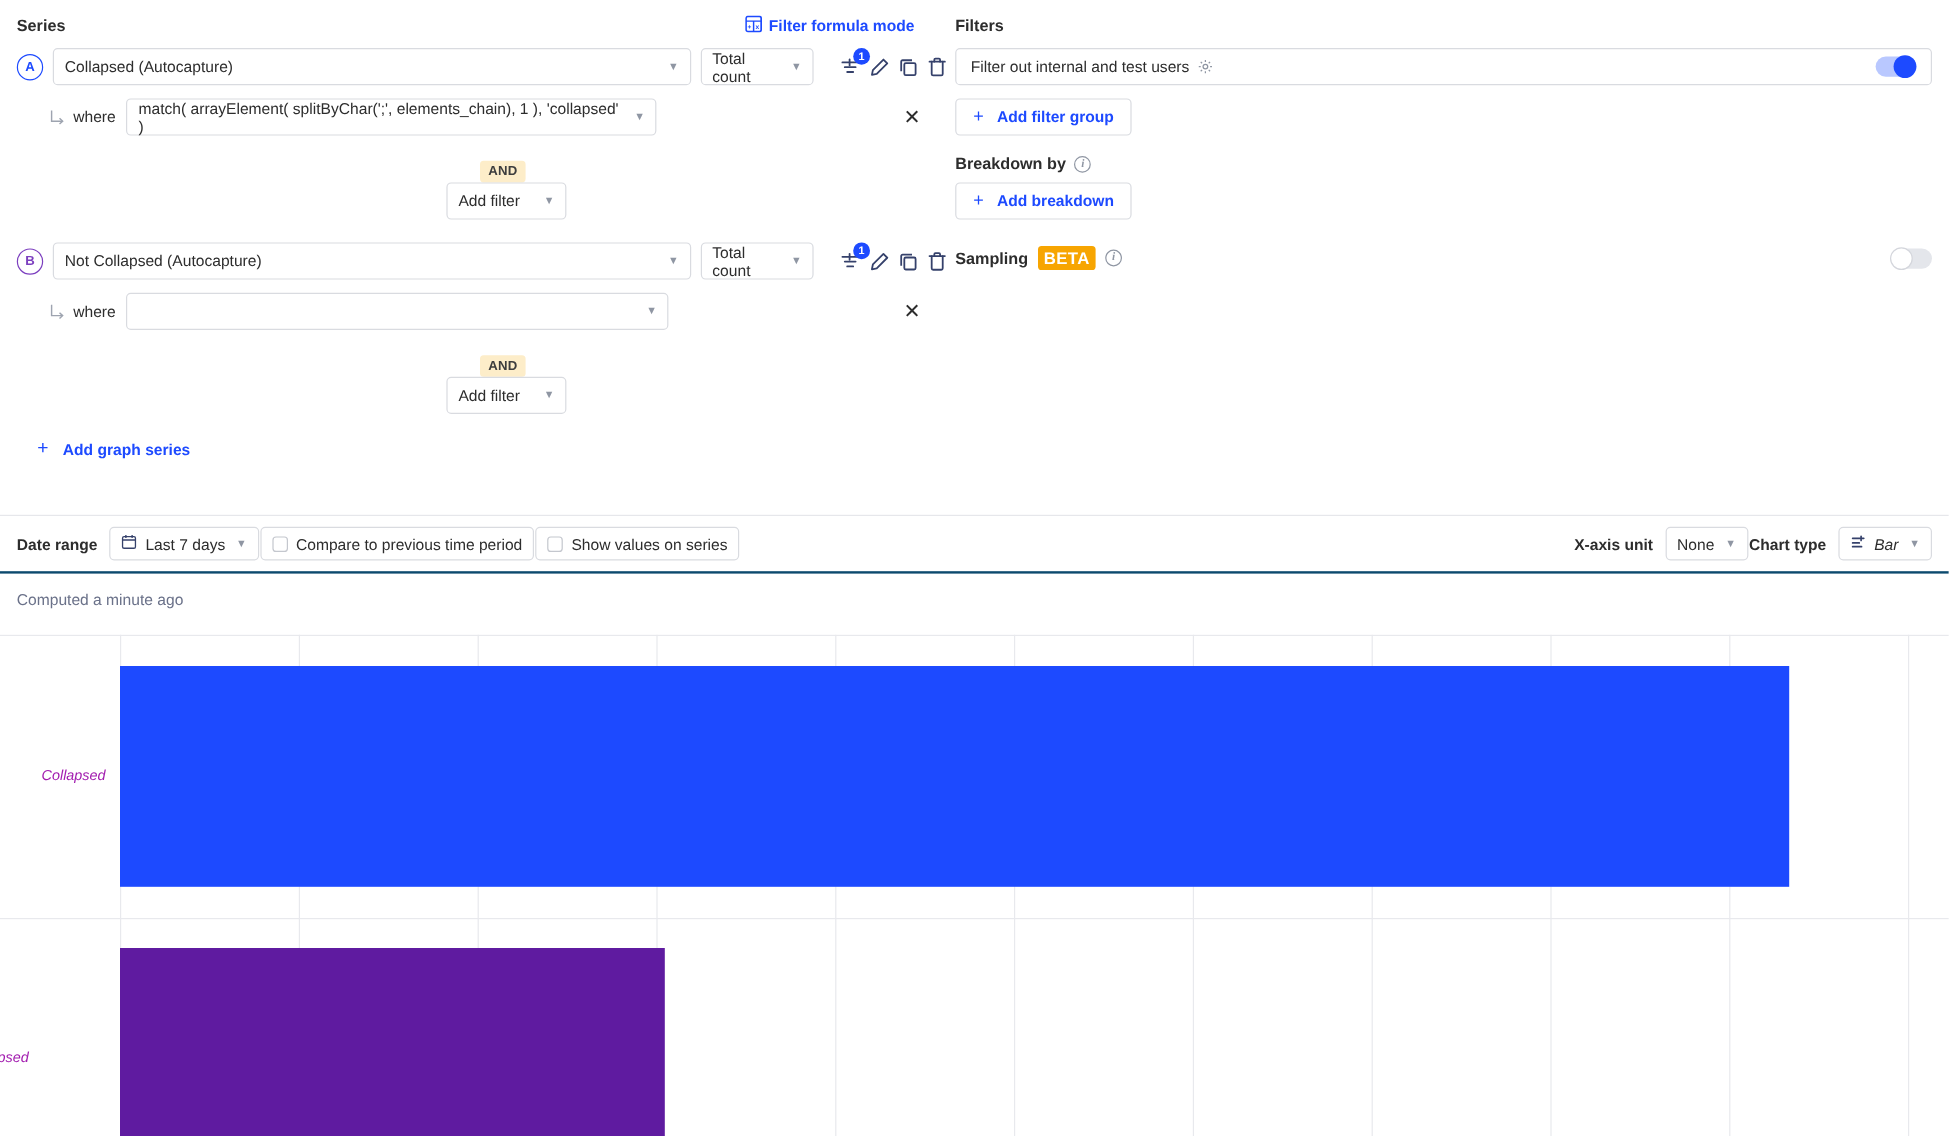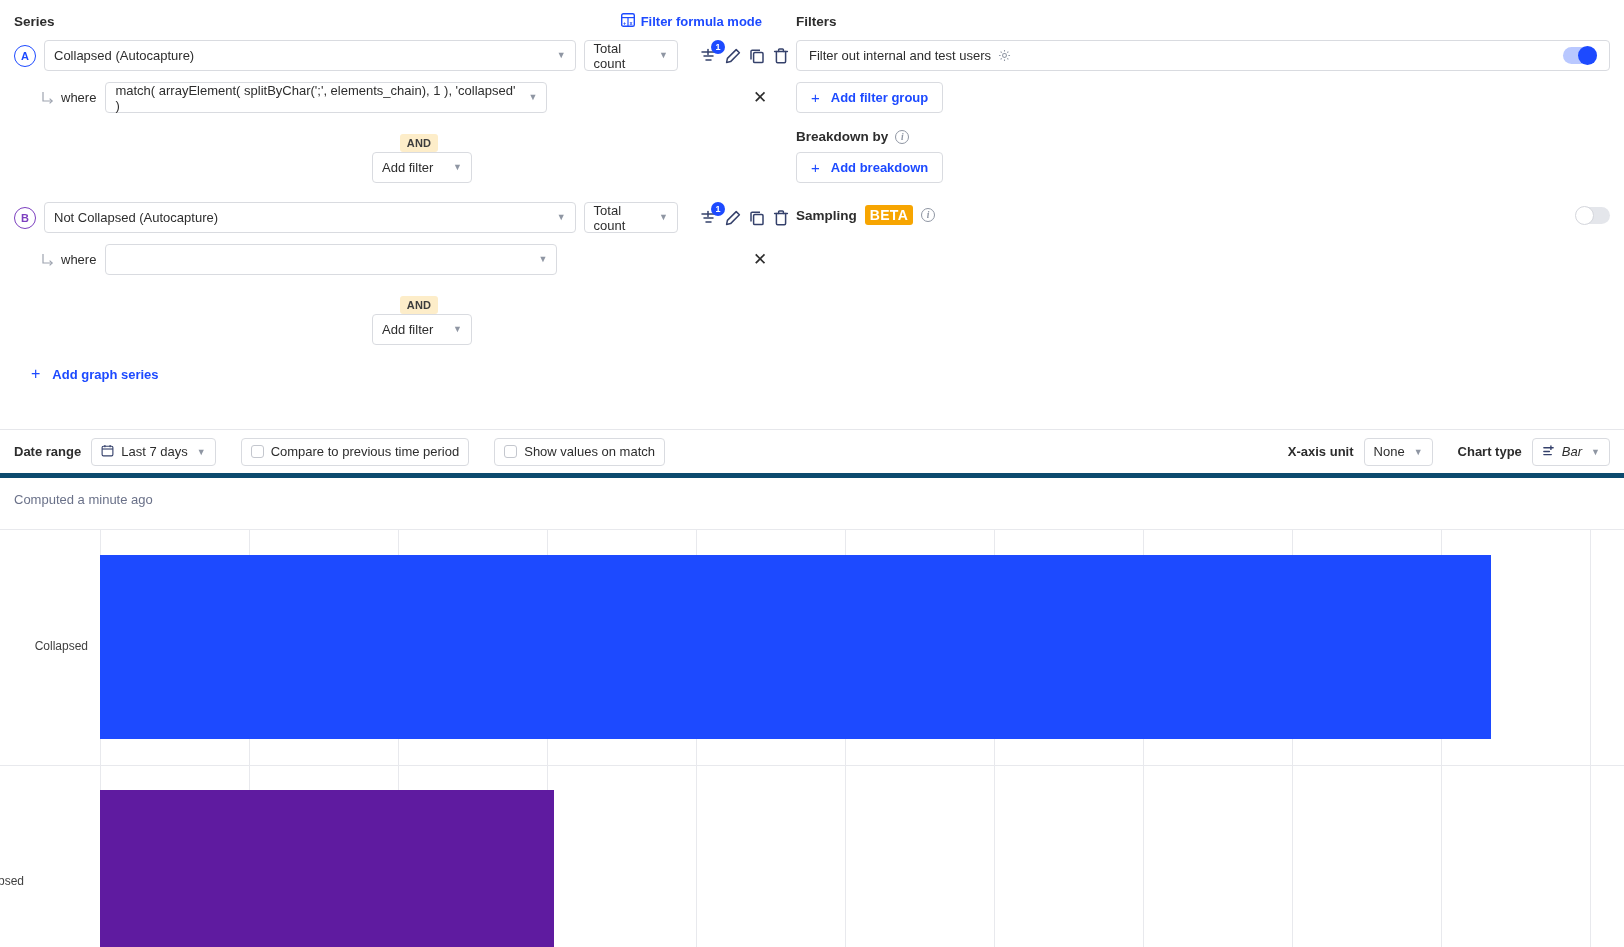"Date range" .toolbar { border-bottom: 5px solid #0c4a6e -> 2px solid #0c4a6e }
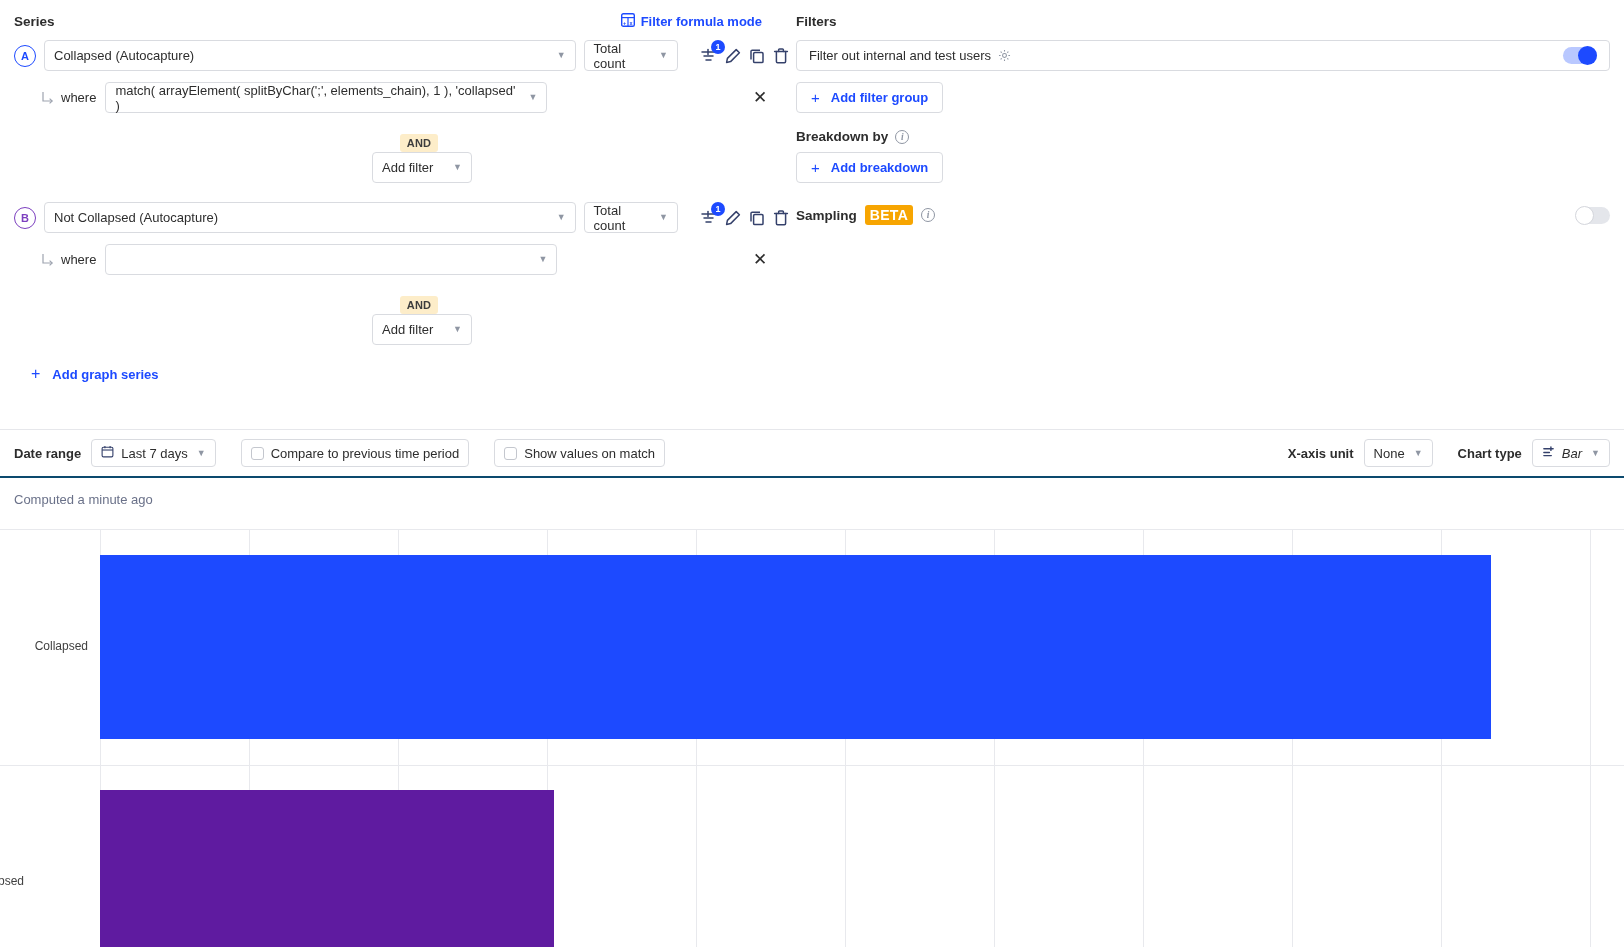"Last 7 days" .tb-ctl { margin-right: 25px -> 1px }
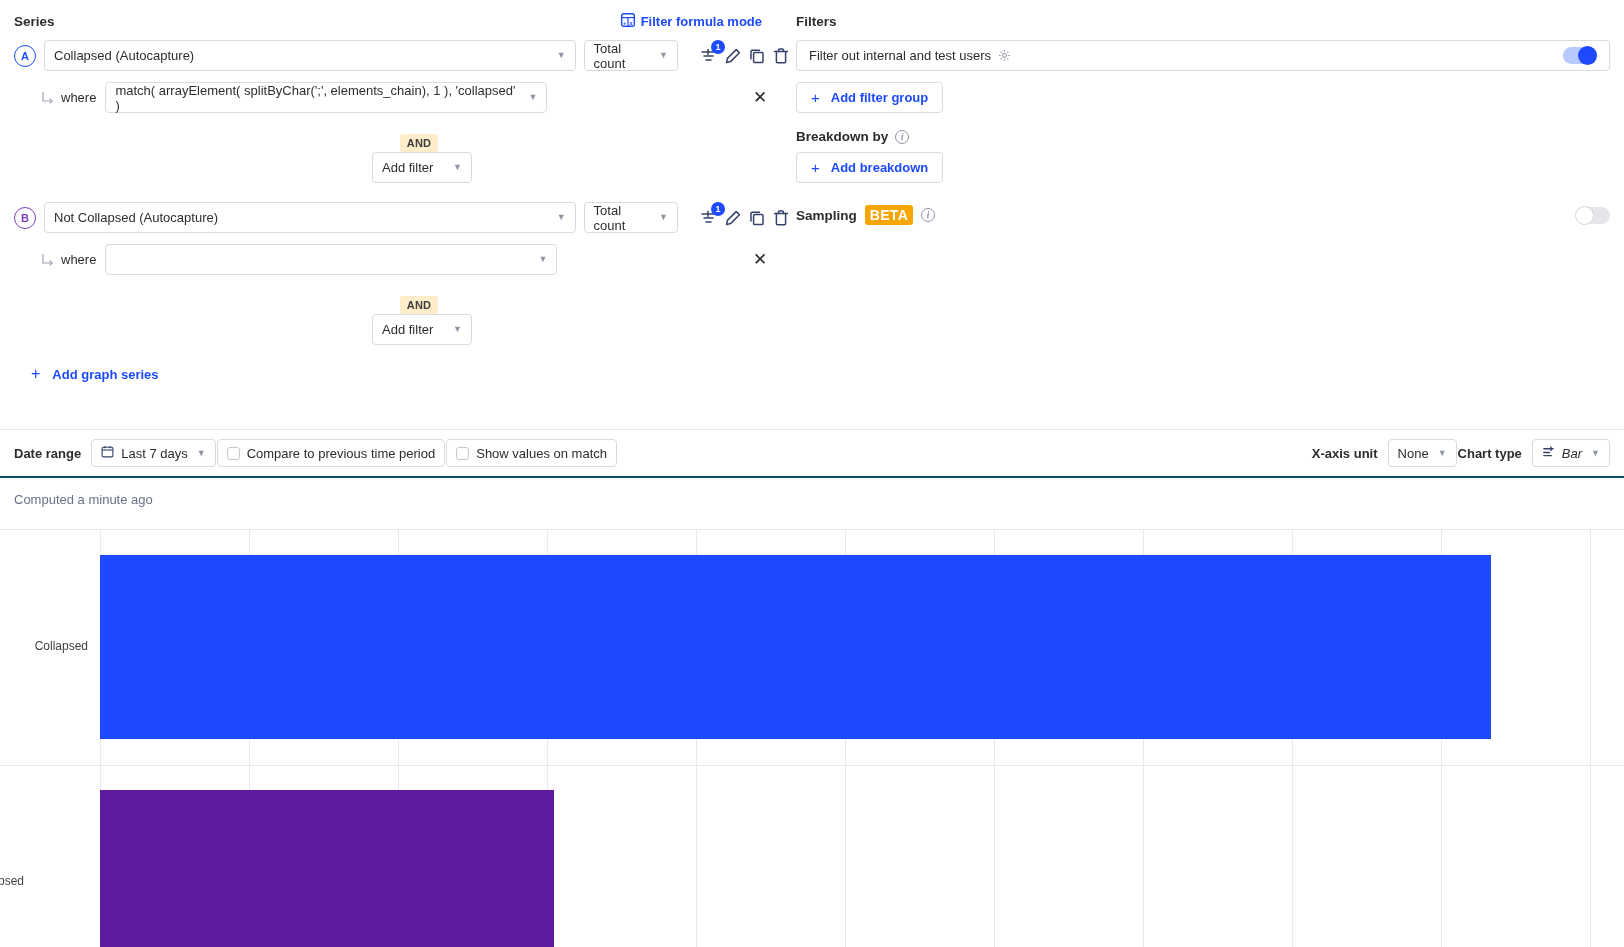"Show values on match" span { text: match -> series }
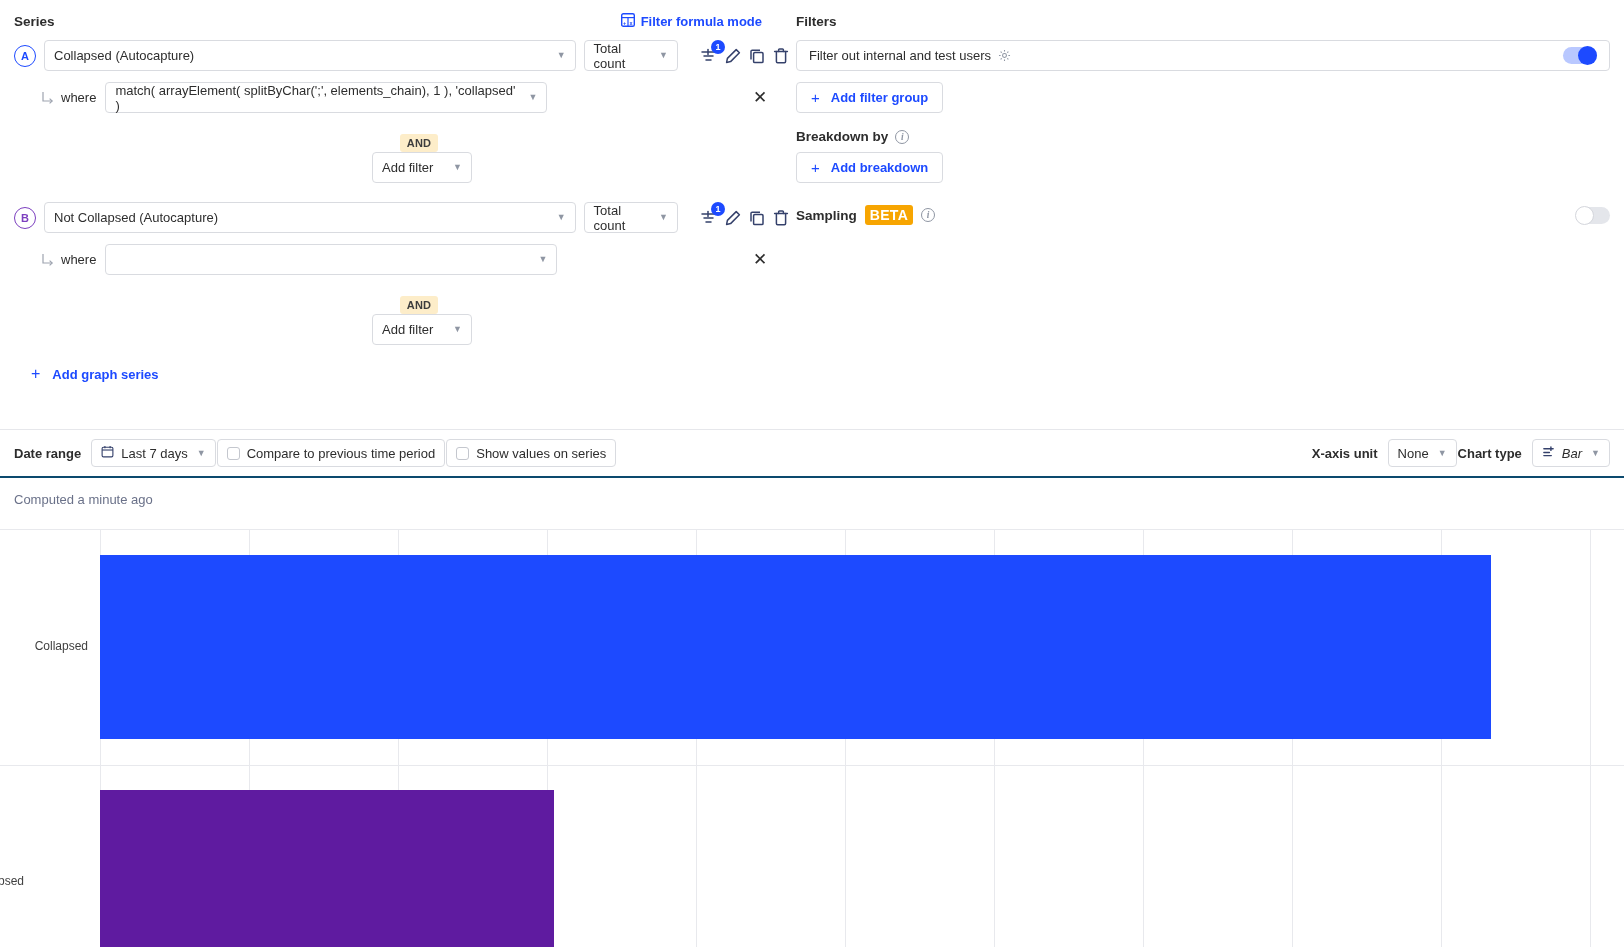"Collapsed" .ylabel { color: #404040 -> #a21caf; font-style: none -> italic }
